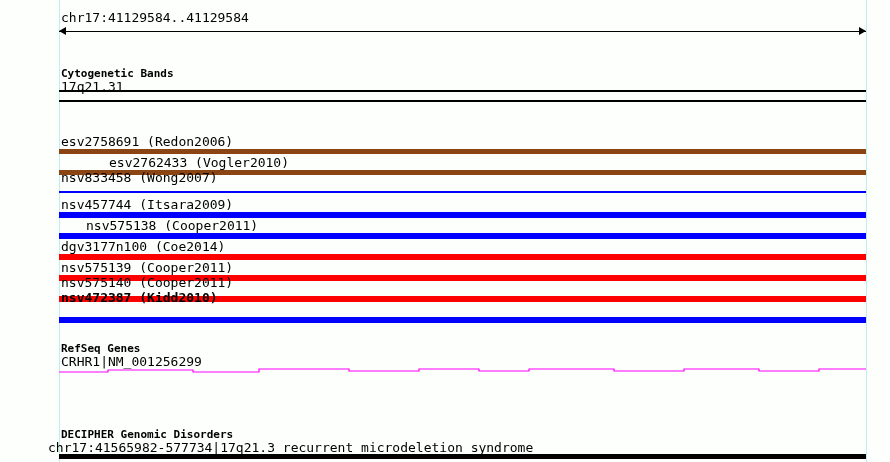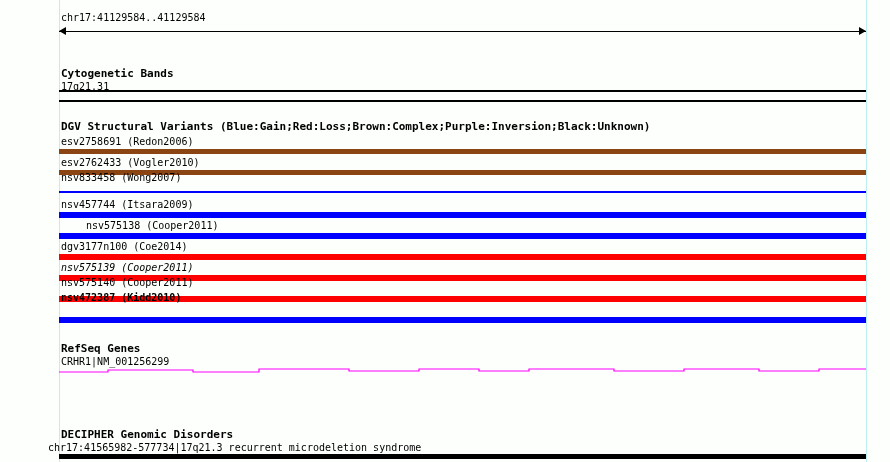"chr17:41129584..41129584" .label { font-size: 10px -> 13px }
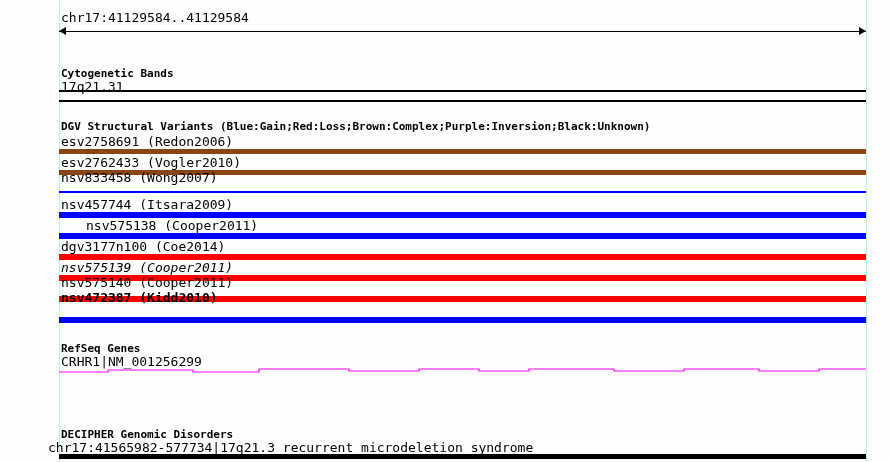"DGV Structural Variants" div.track-title { html: <div>DGV Structural Variants (Blue:Gain;Red:Loss;Brown:Complex;Purple:Inversion;Black:Unknown)</div> -> none }
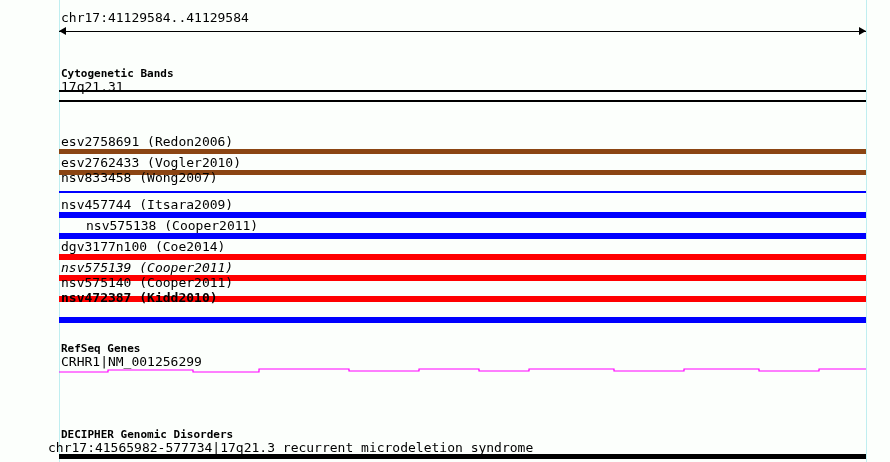"esv2762433 (Vogler2010)" div.label { padding-left: none -> 48px }
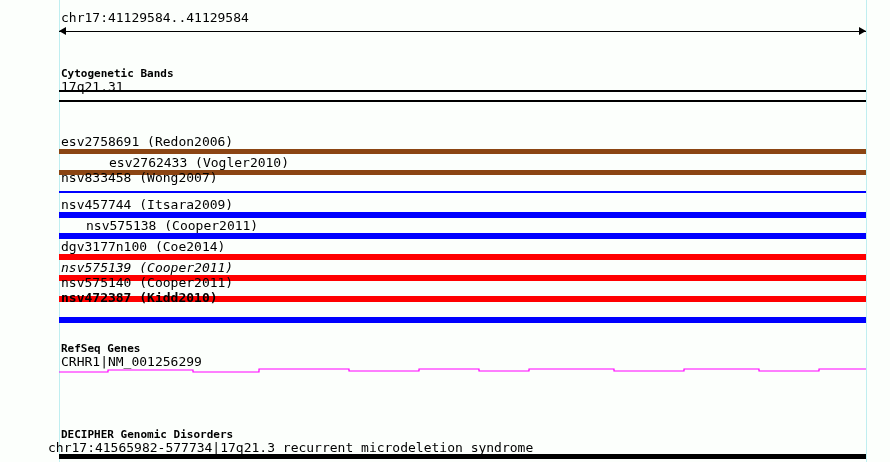"nsv575139 (Cooper2011)" div.label { font-style: italic -> none }
